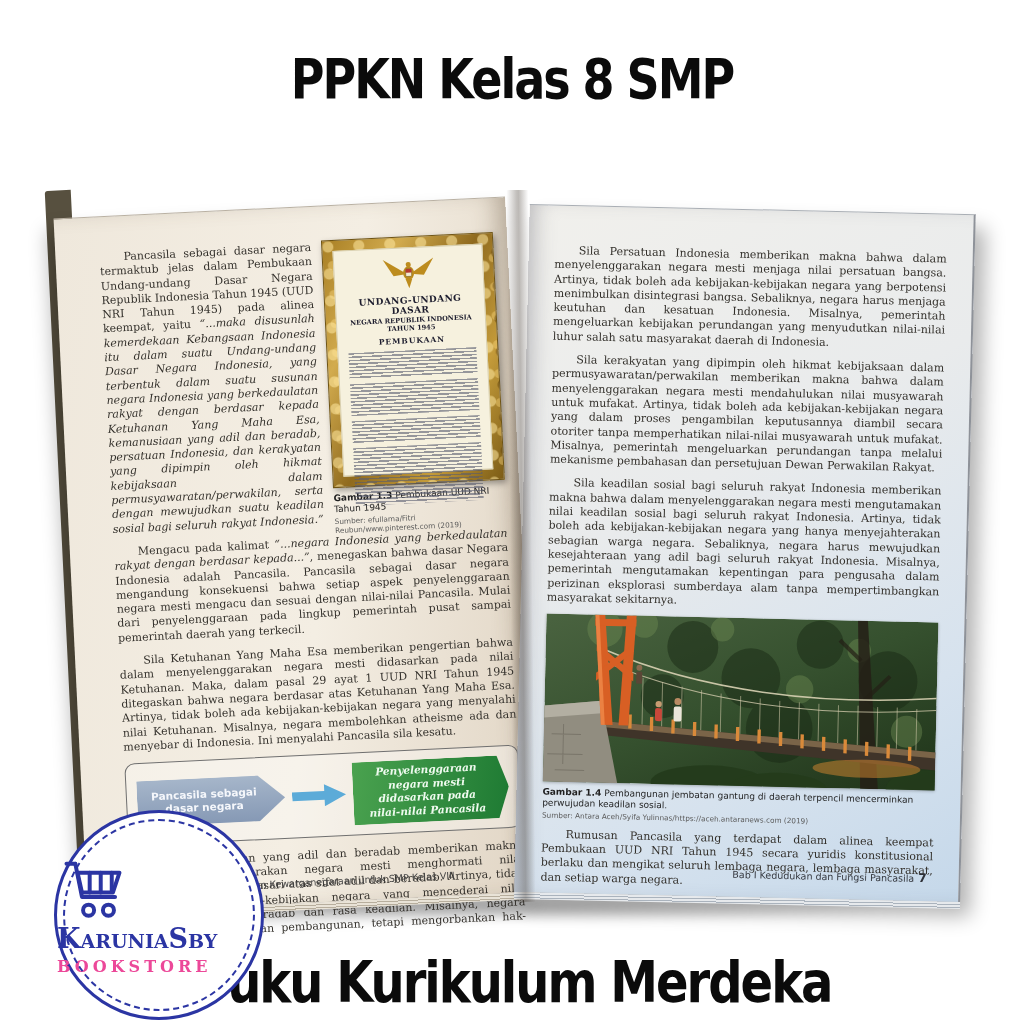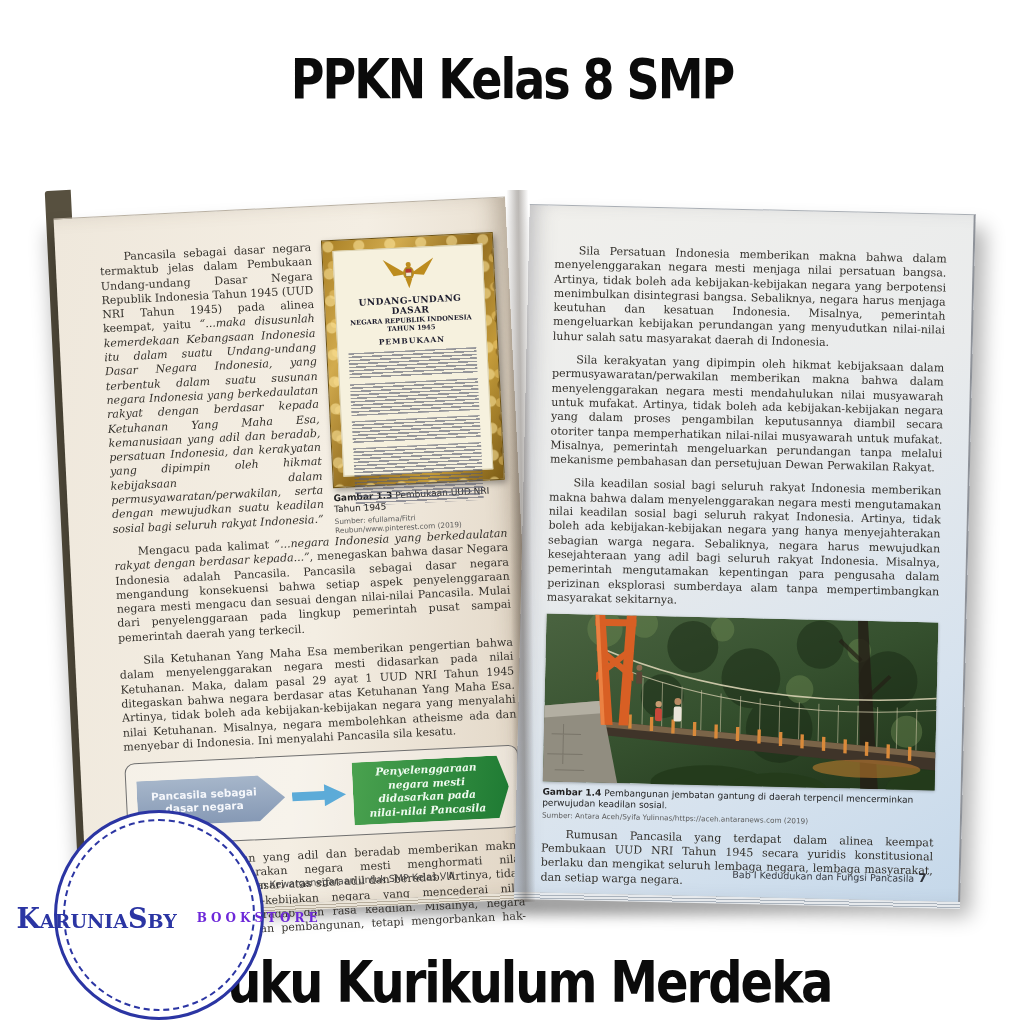"KaruniaSby" .logo-circle { align-items: center -> flex-start; flex-direction: row -> column; gap: 20px -> none }
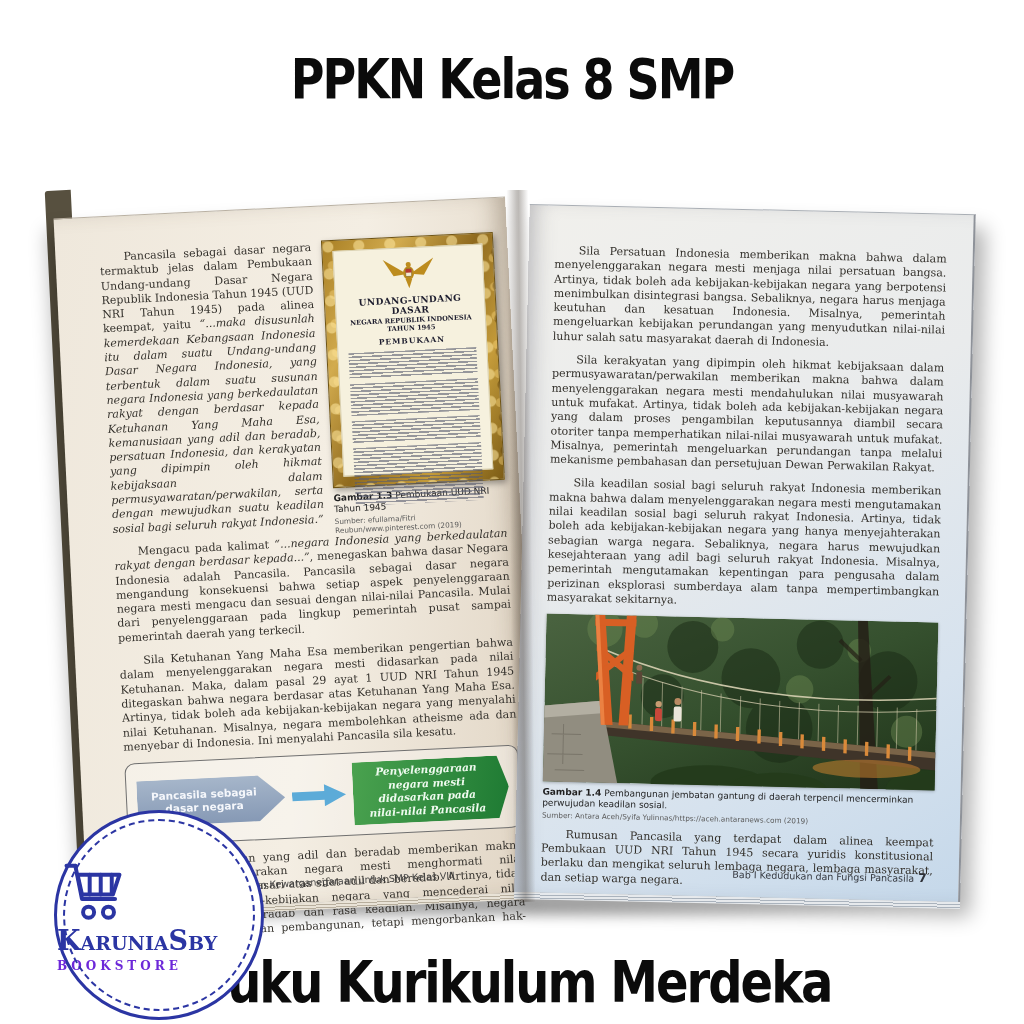"BOOKSTORE" .logo-sub { color: #6d28d9 -> #ec4899; font-size: 12px -> 16px }
